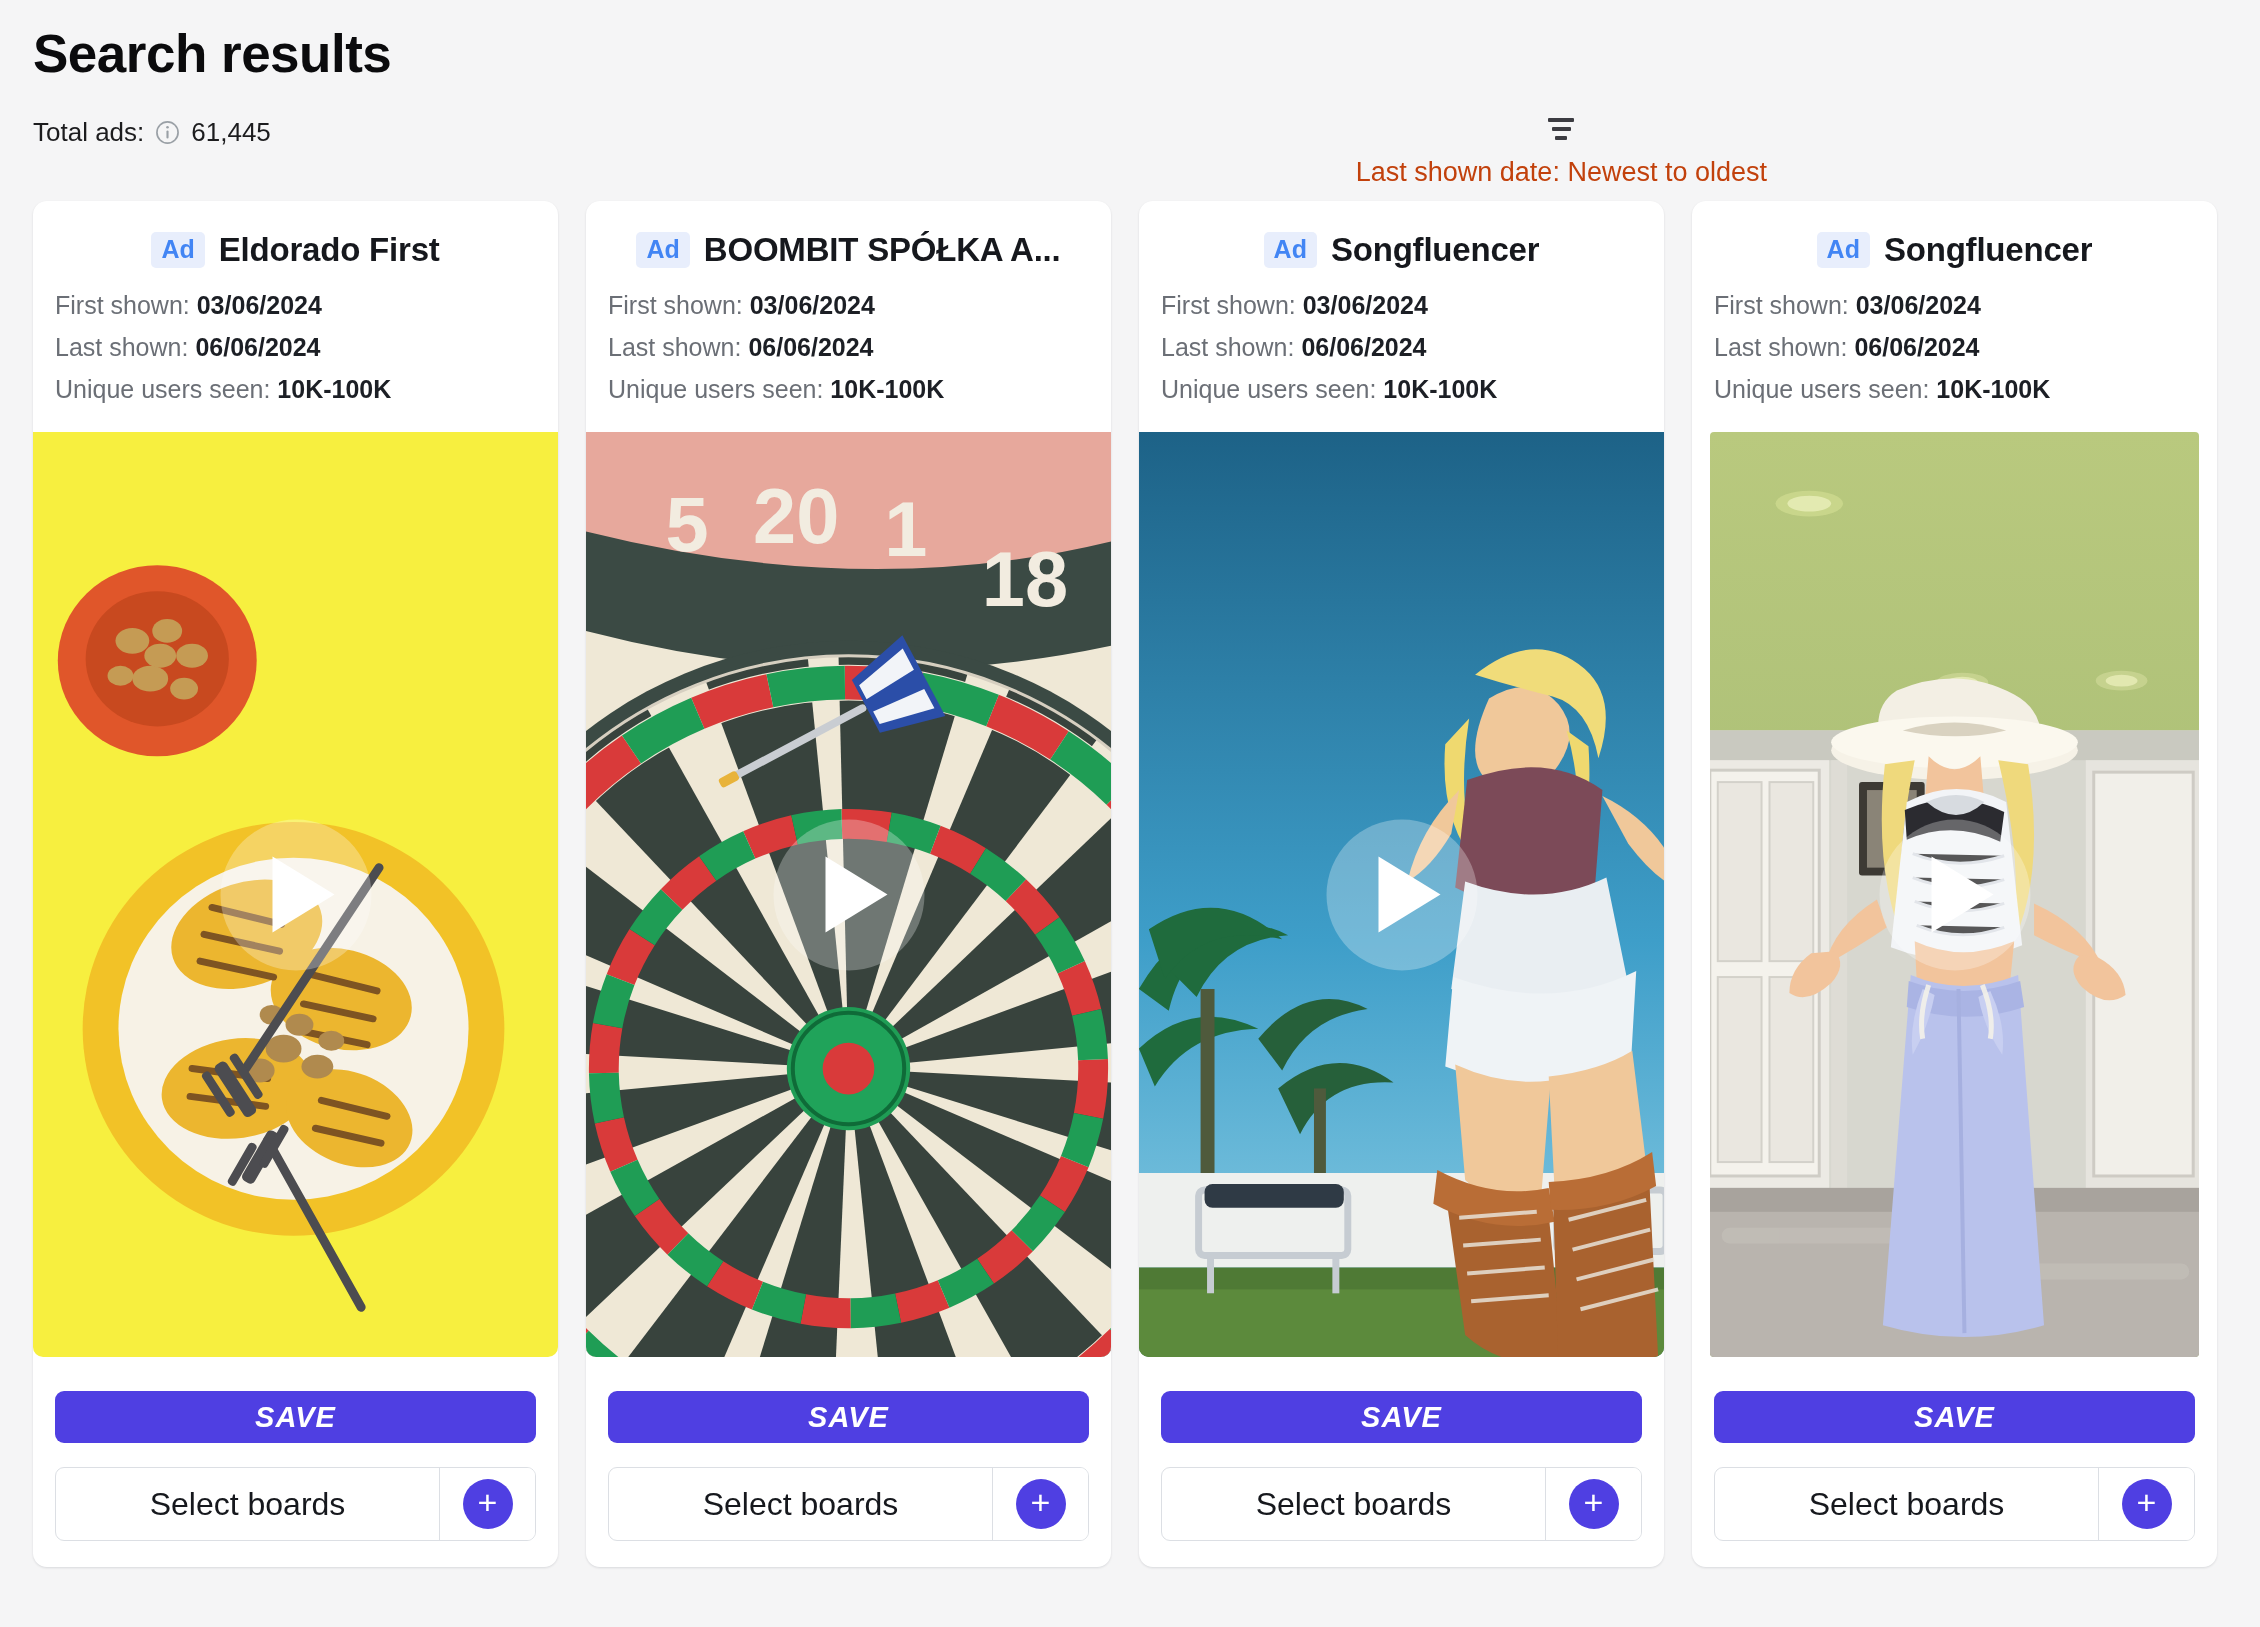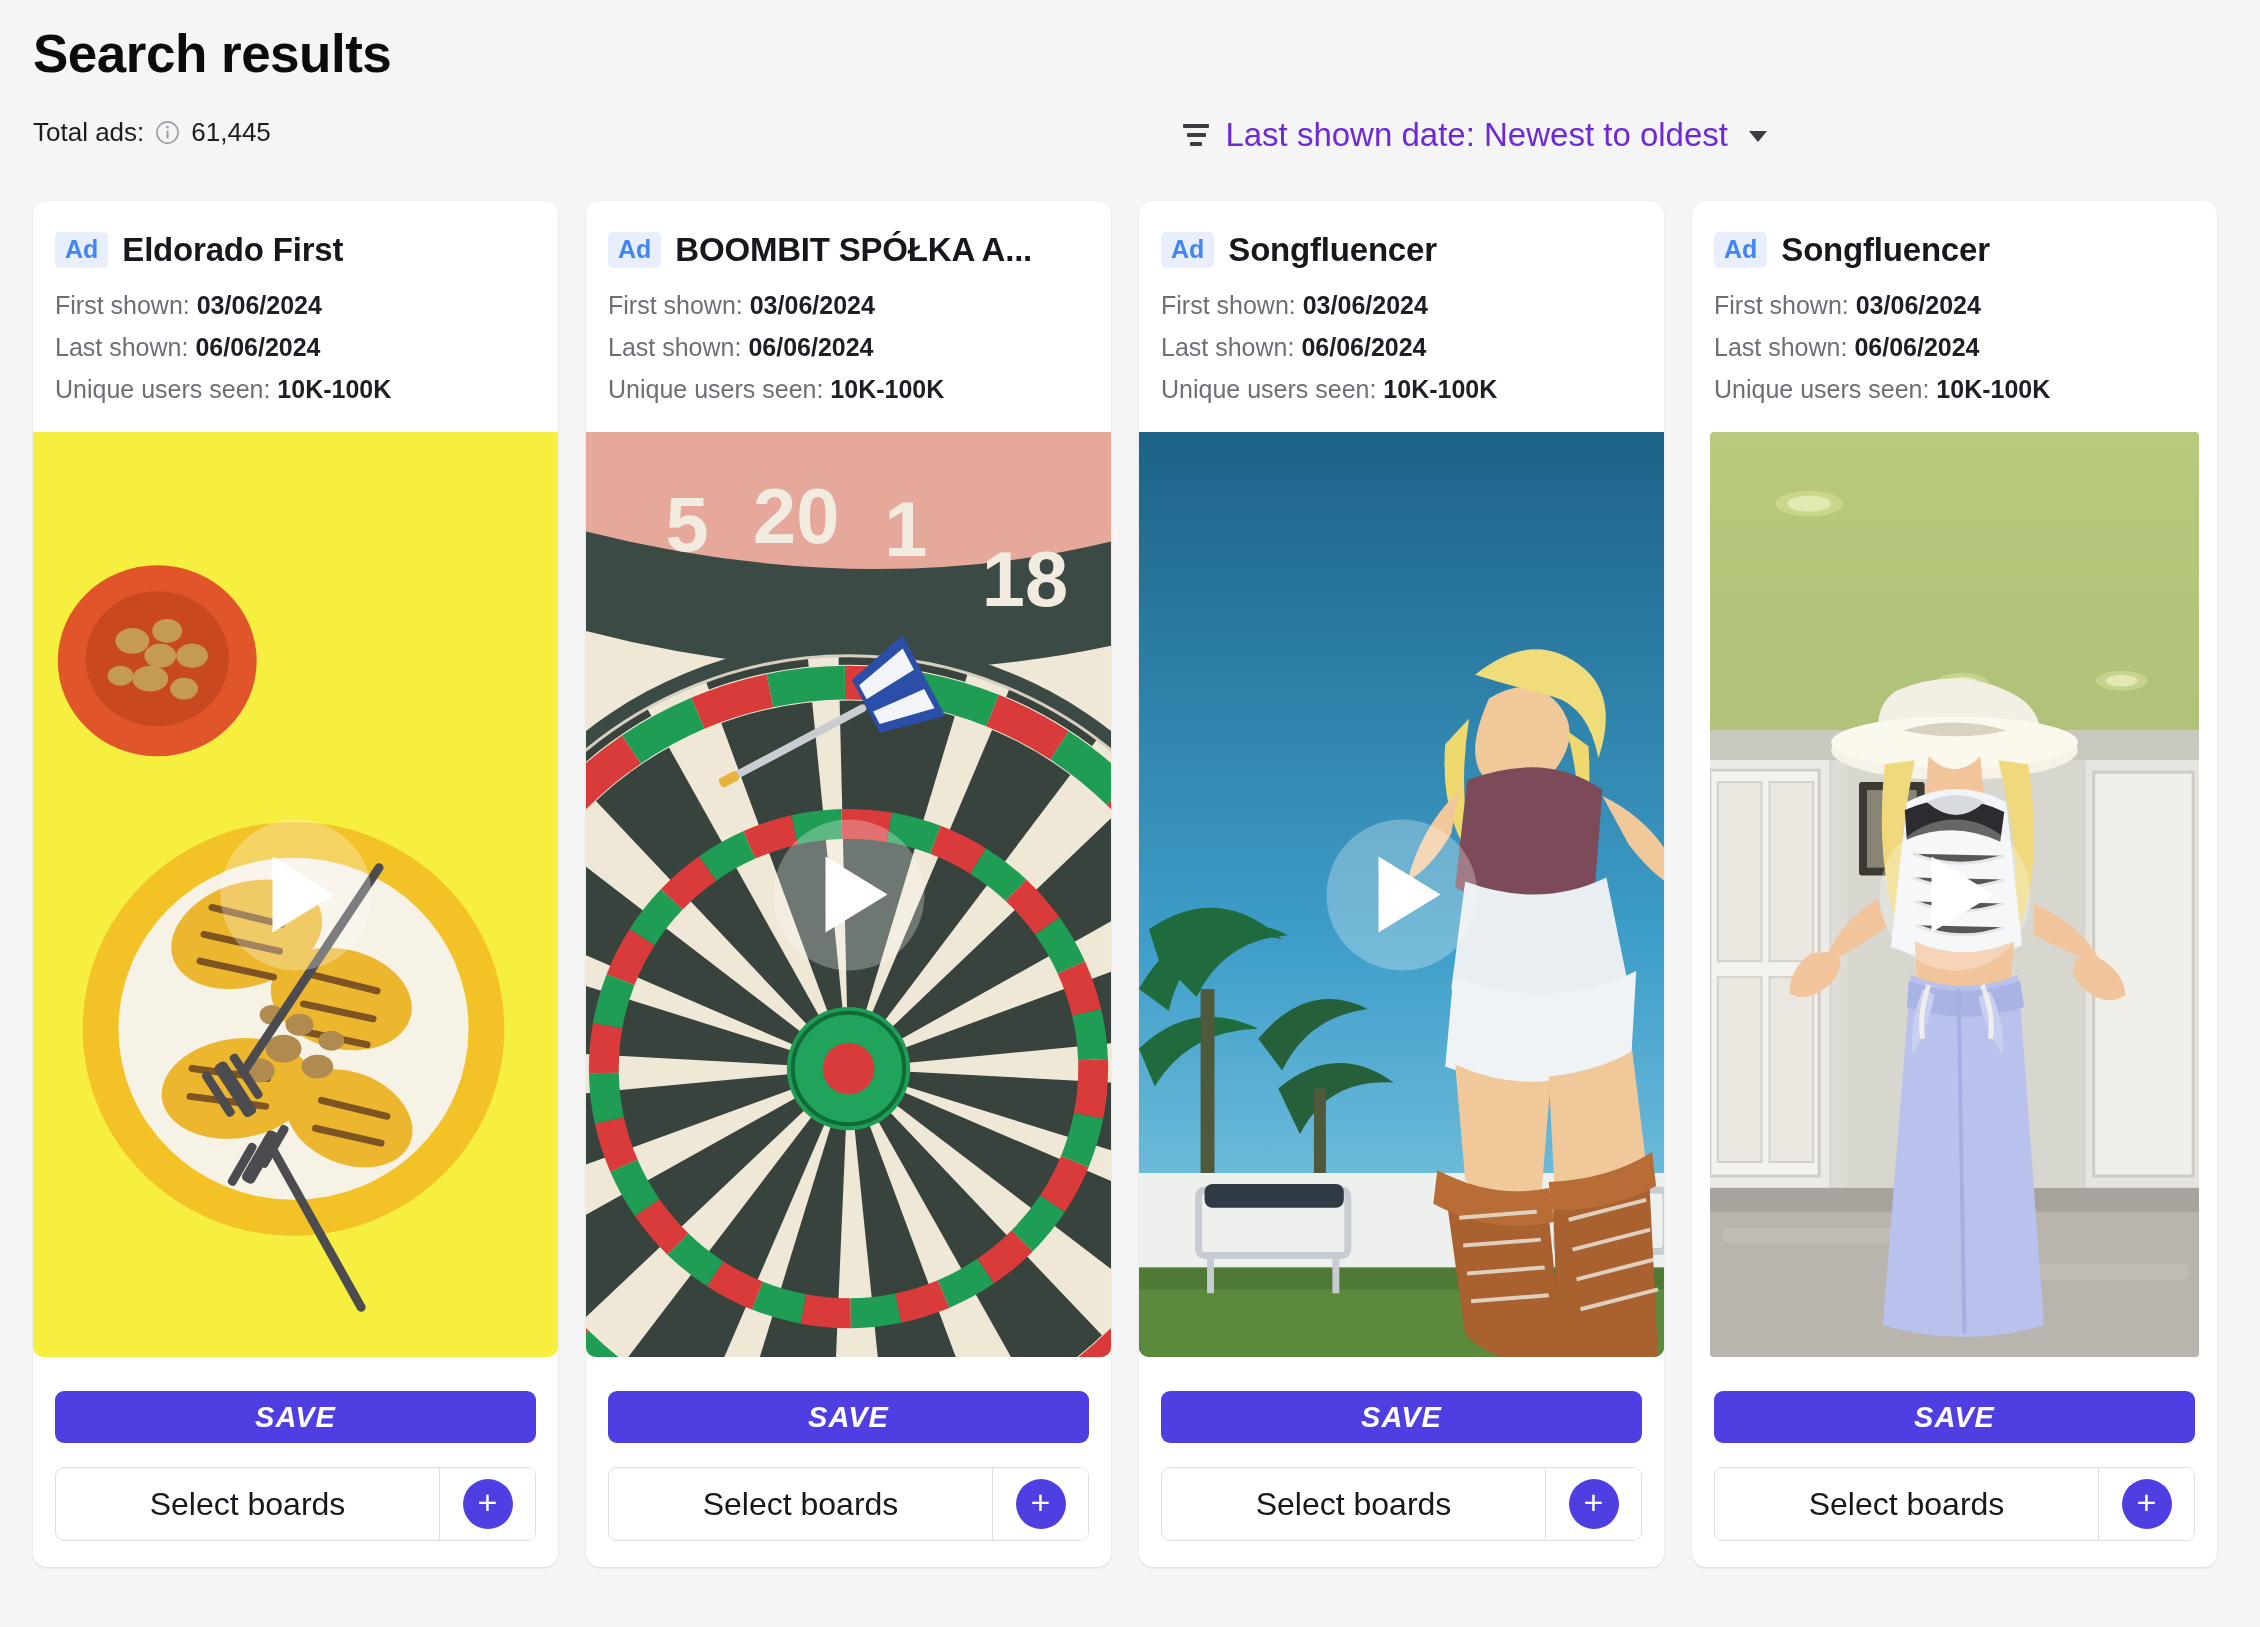"Last shown date: Newest to" .sort-control { color: #6d28d9 -> #c2410c; flex-direction: none -> column; font-size: 33px -> 27px }
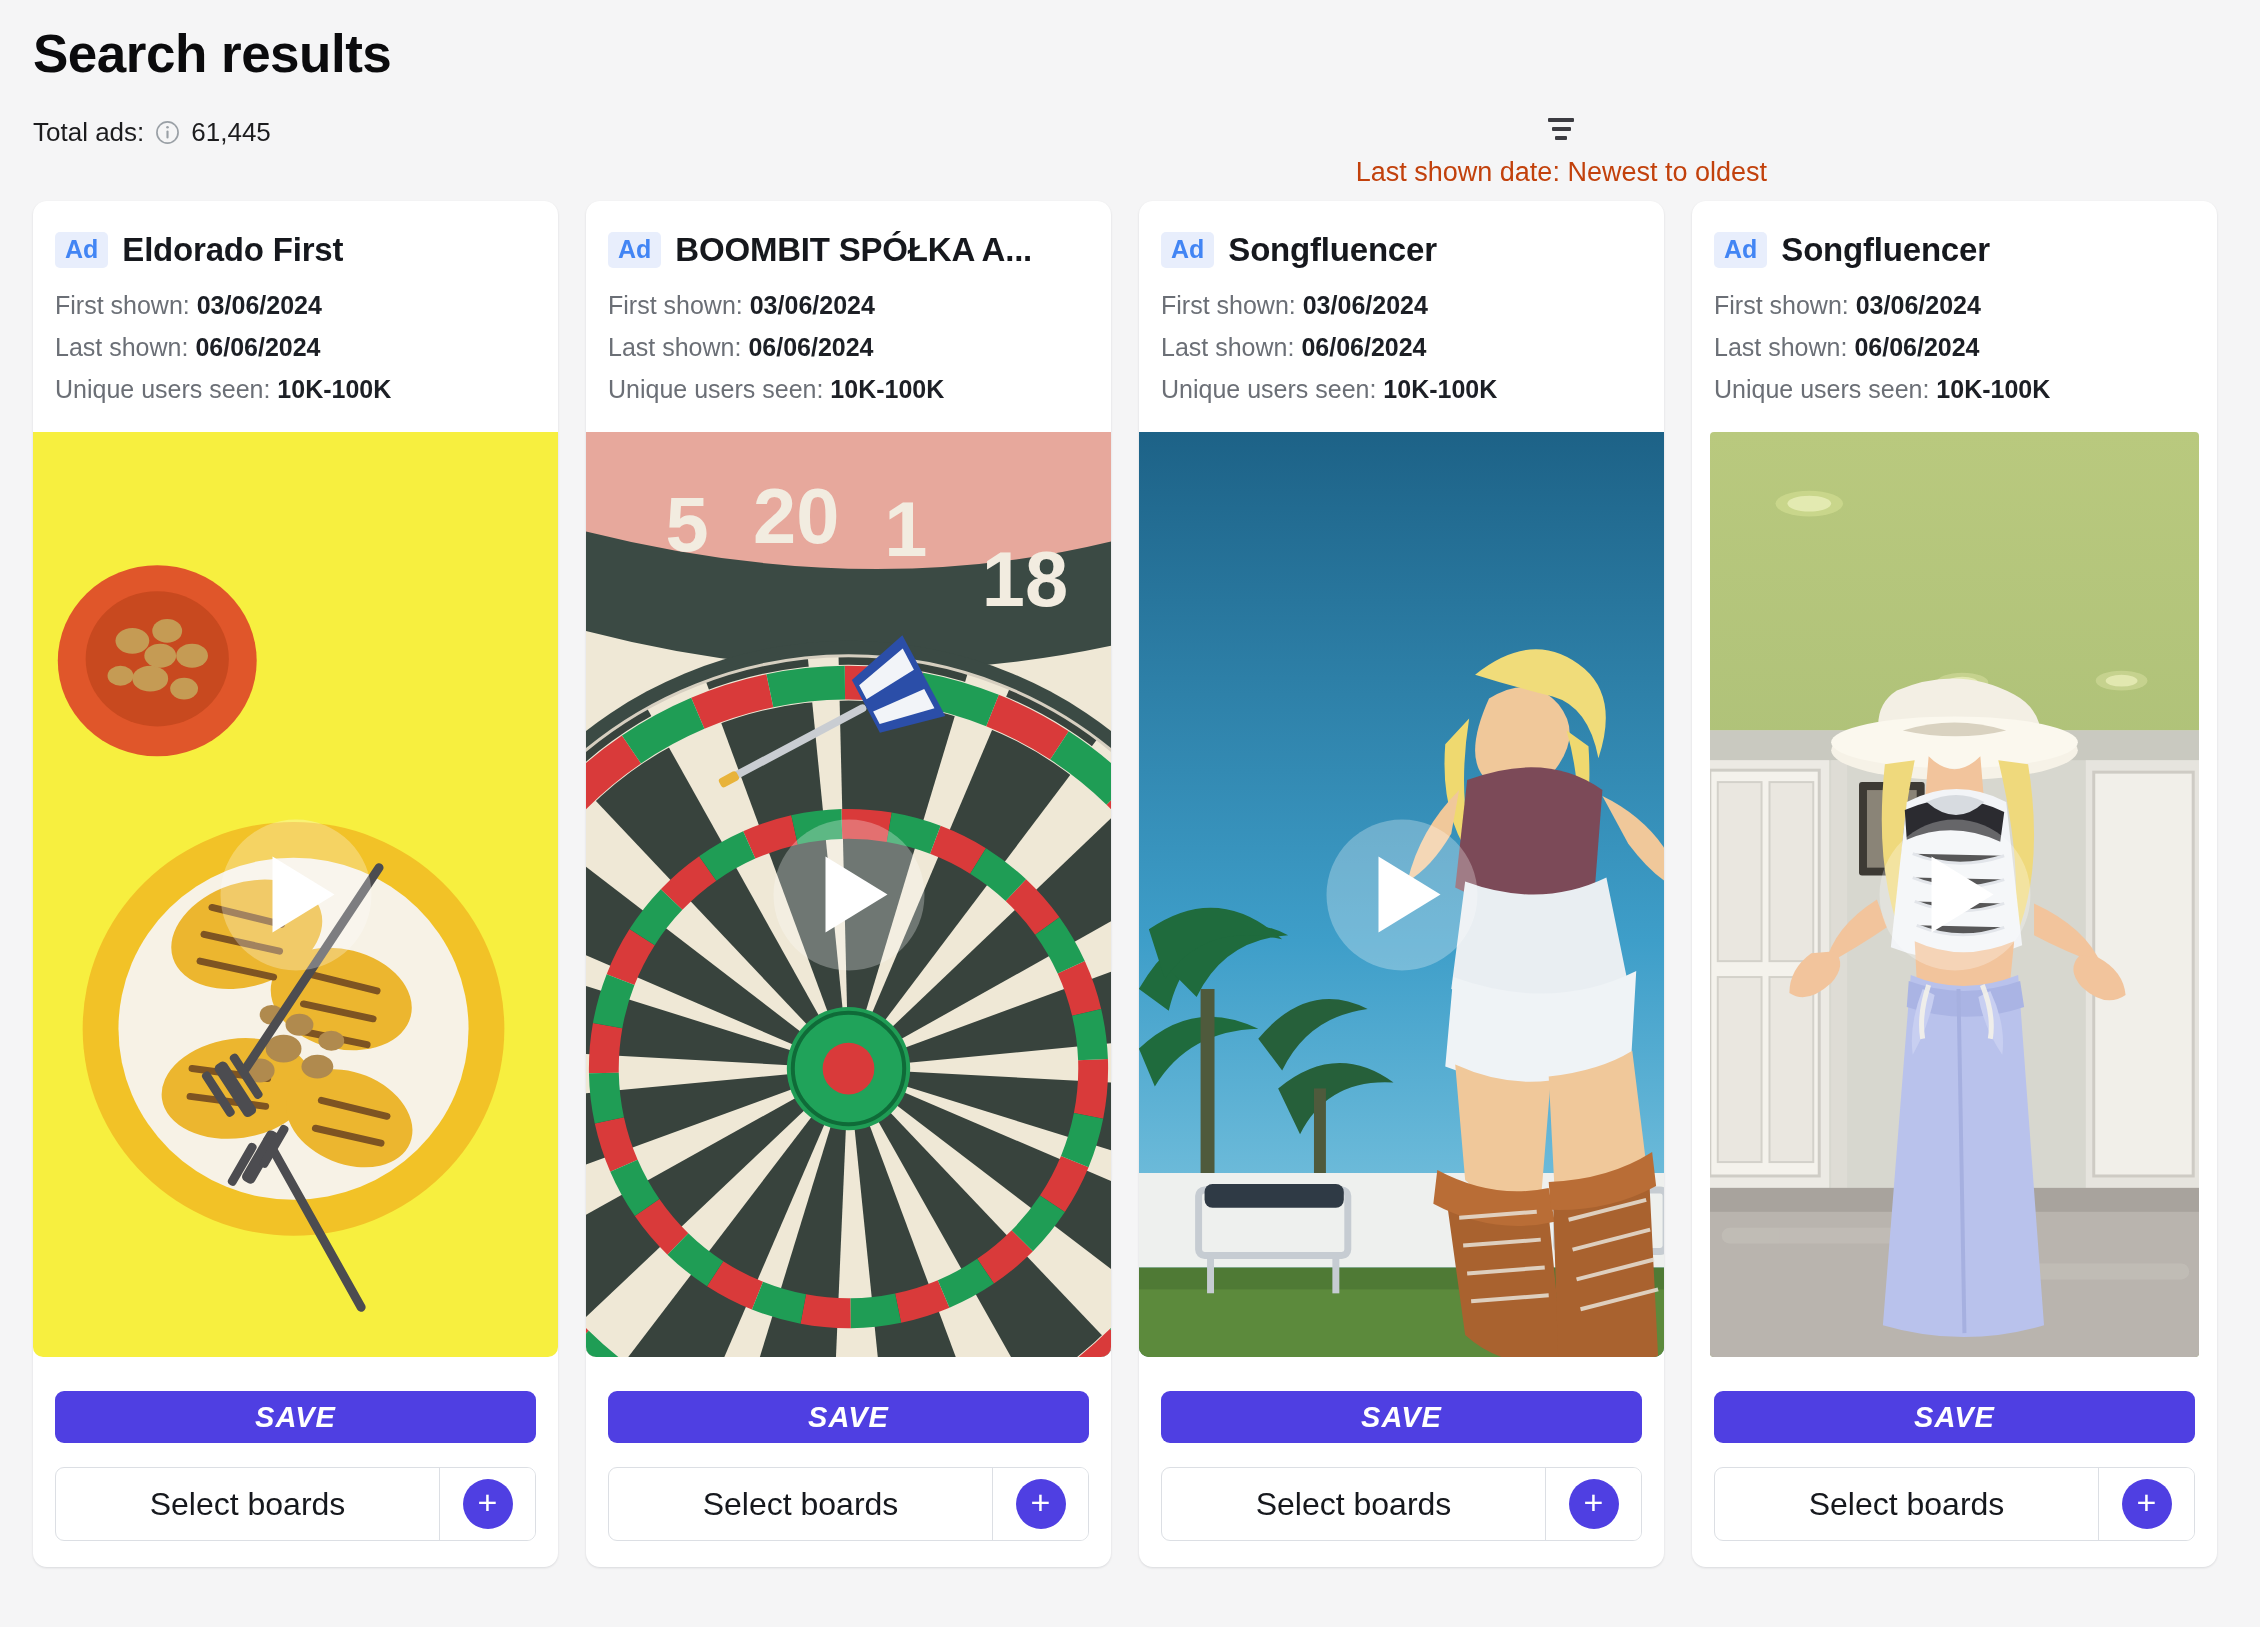"Ad" .advertiser-row { justify-content: none -> center }
